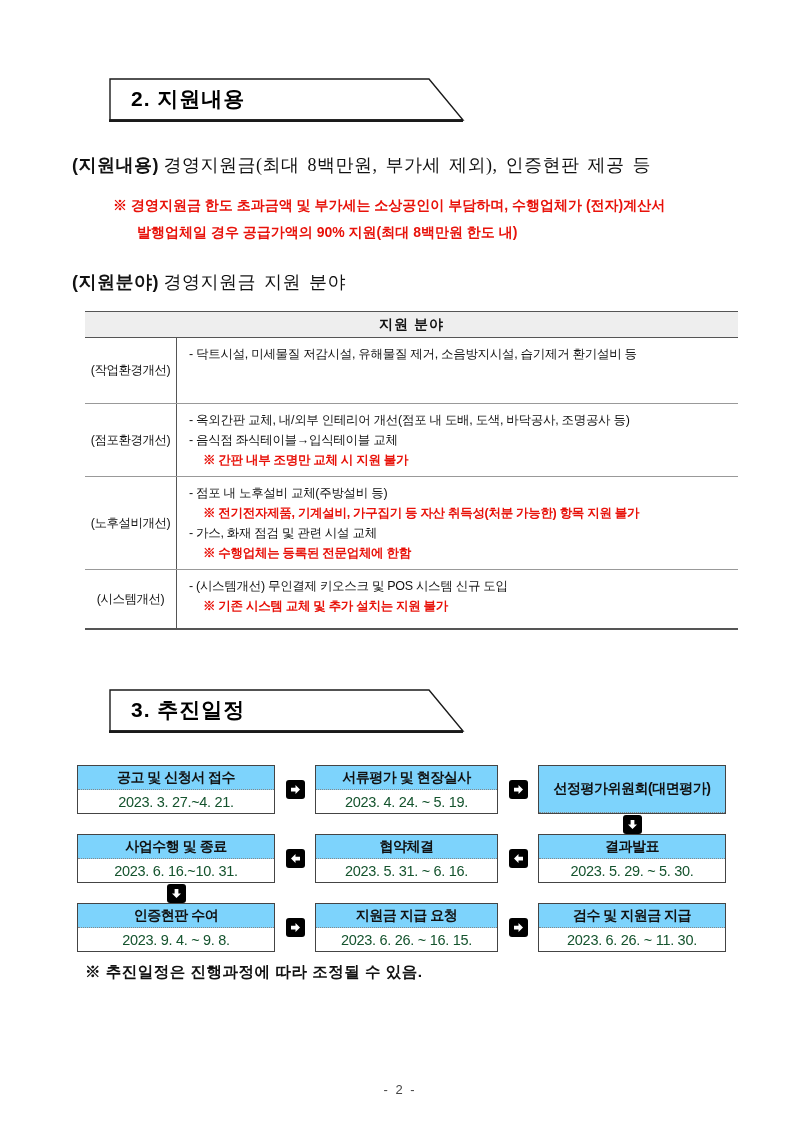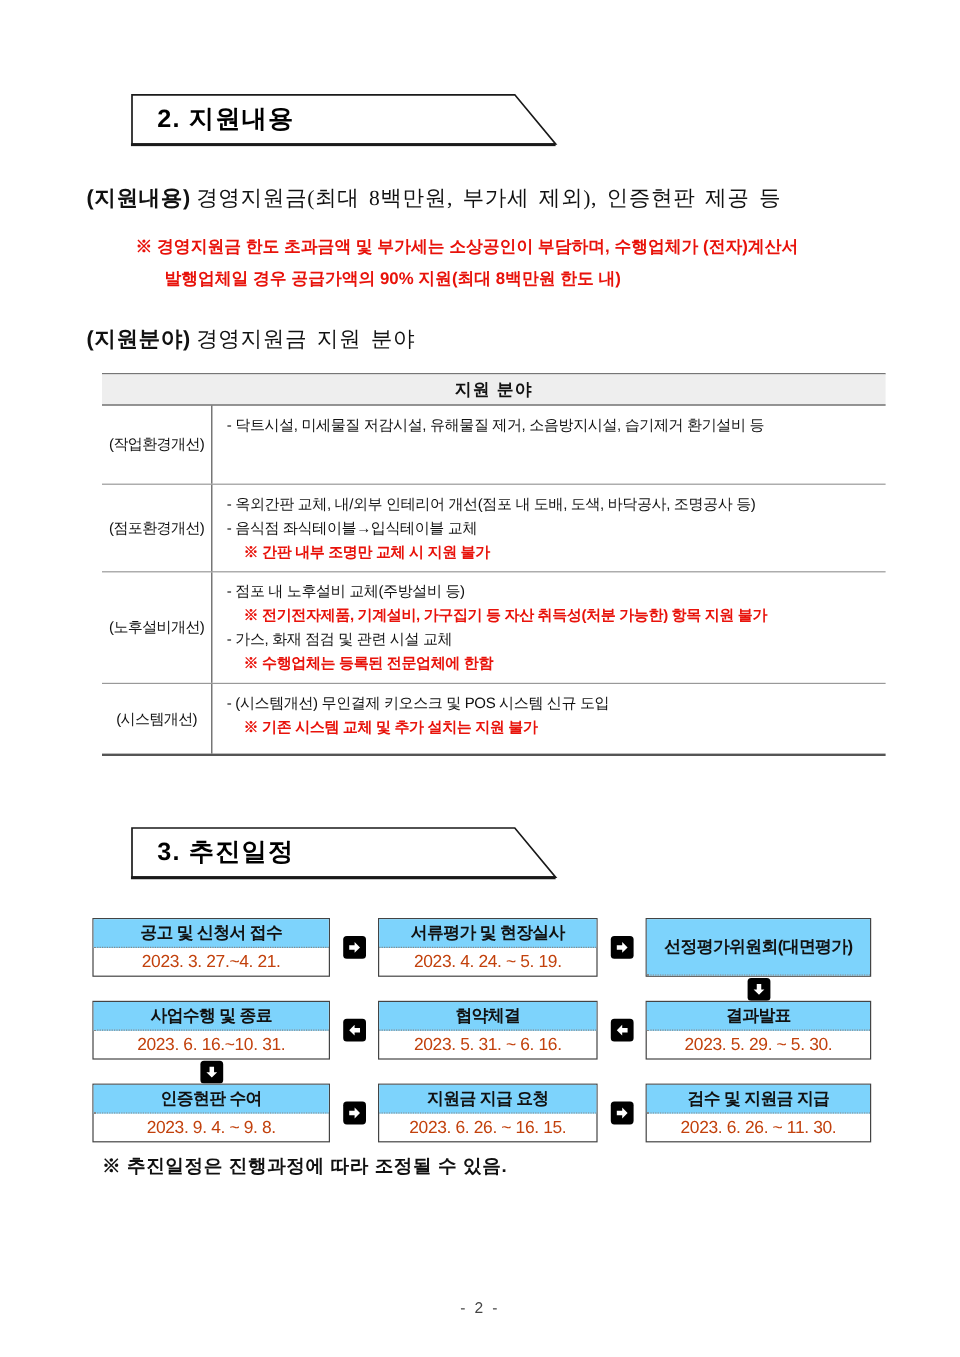"2023. 3. 27.~4. 21." .sbox-date { color: #c2410c -> #14532d }
